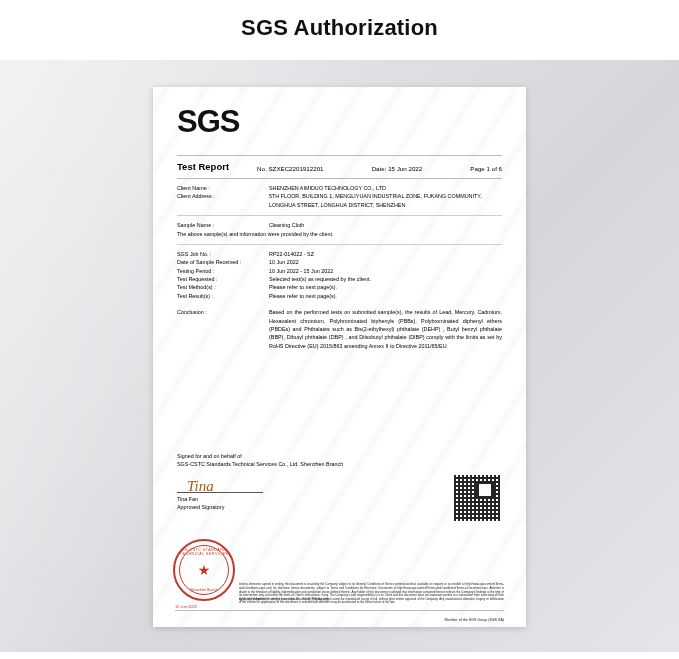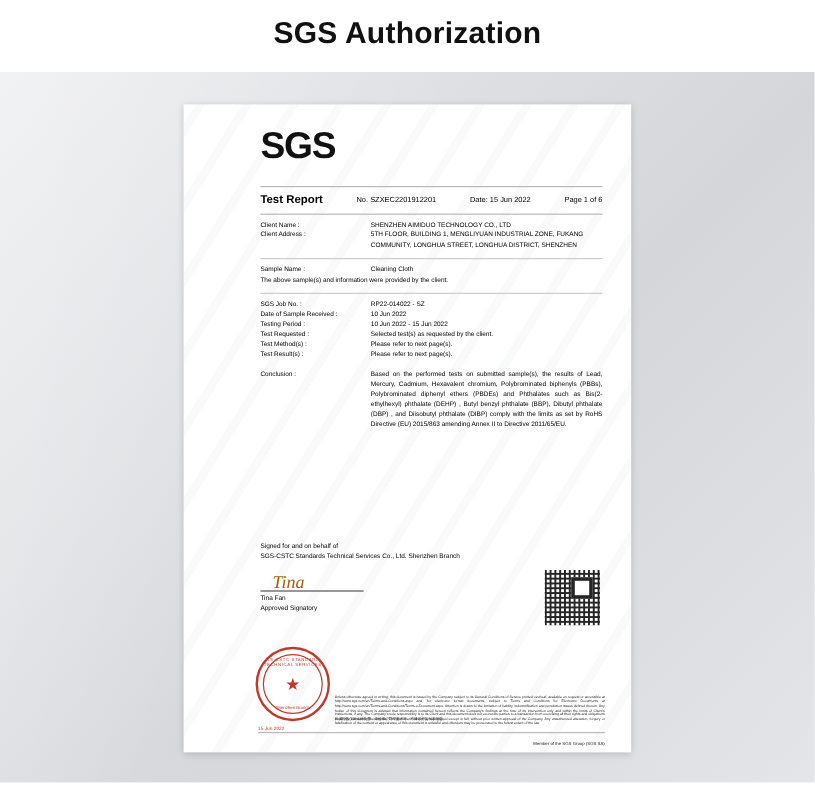"SGS Authorization" .page-title { font-size: 25px -> 22px }
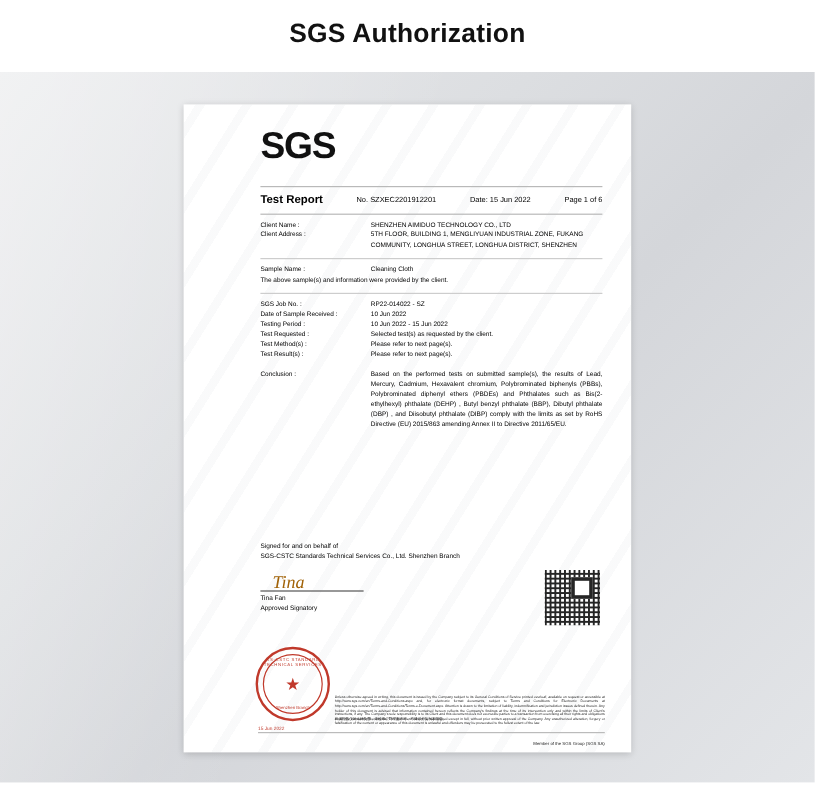"SGS" .doc-inner { margin-left: 40px -> none }
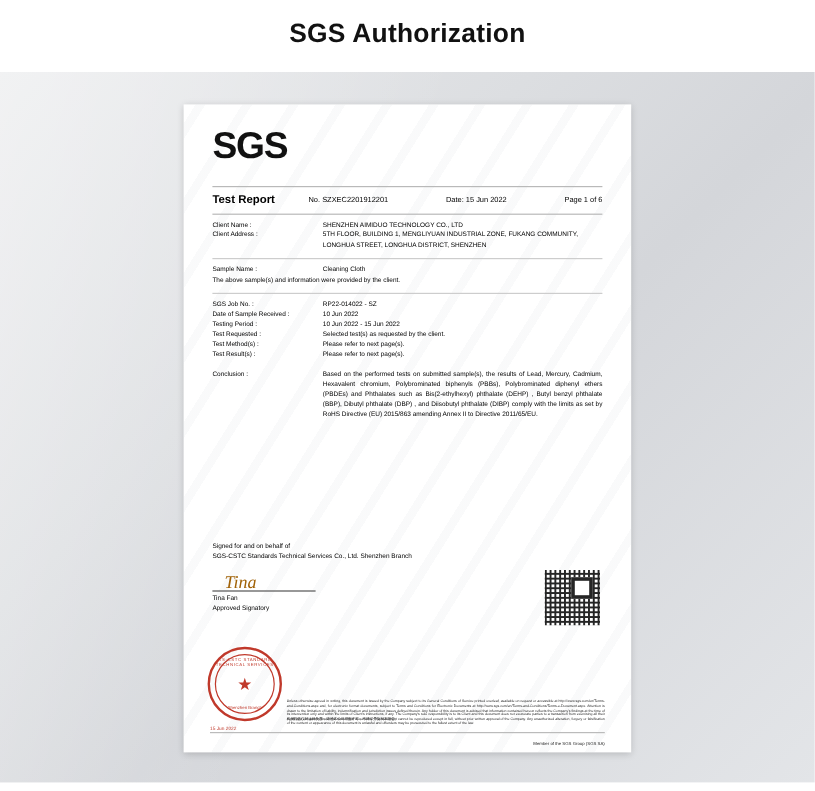"Test Report" .hdr-row { align-items: center -> flex-end }
